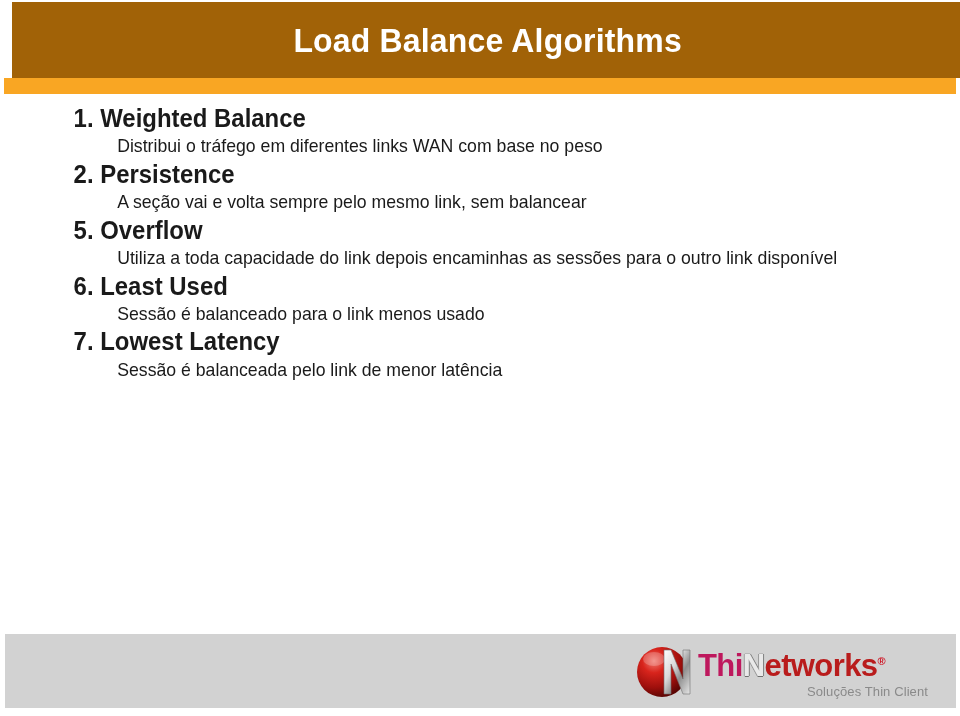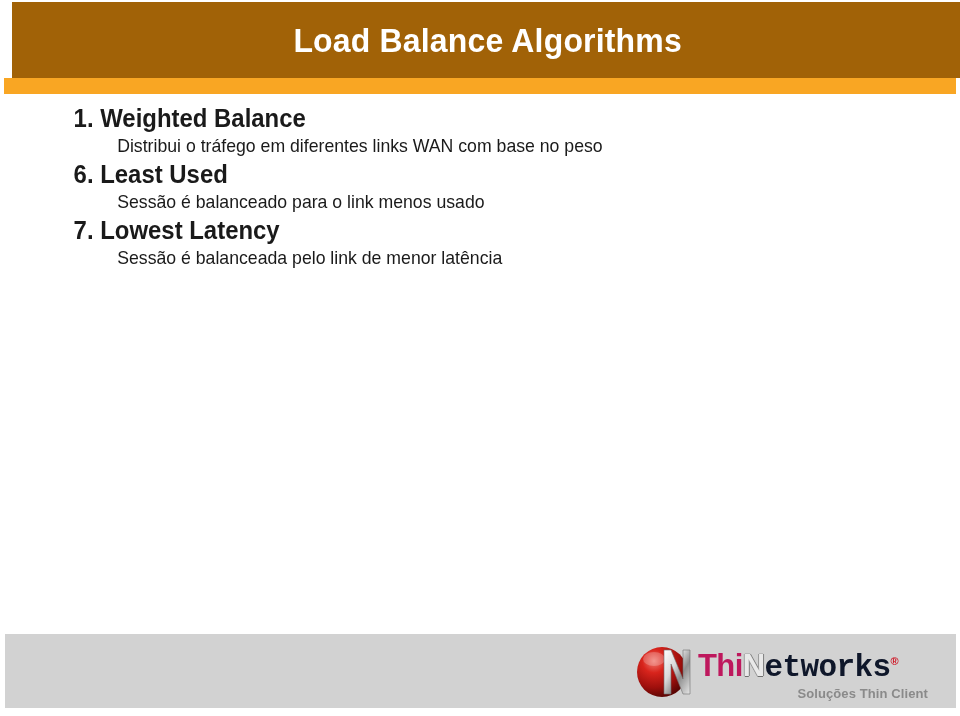"2. Persistence" div.algo-item { html: none -> <div> <div> <span>2. </span> <span>Persistence</span> </div> <div>A seção vai e volta sempre pelo mesmo link, sem balancear</div> </div> }
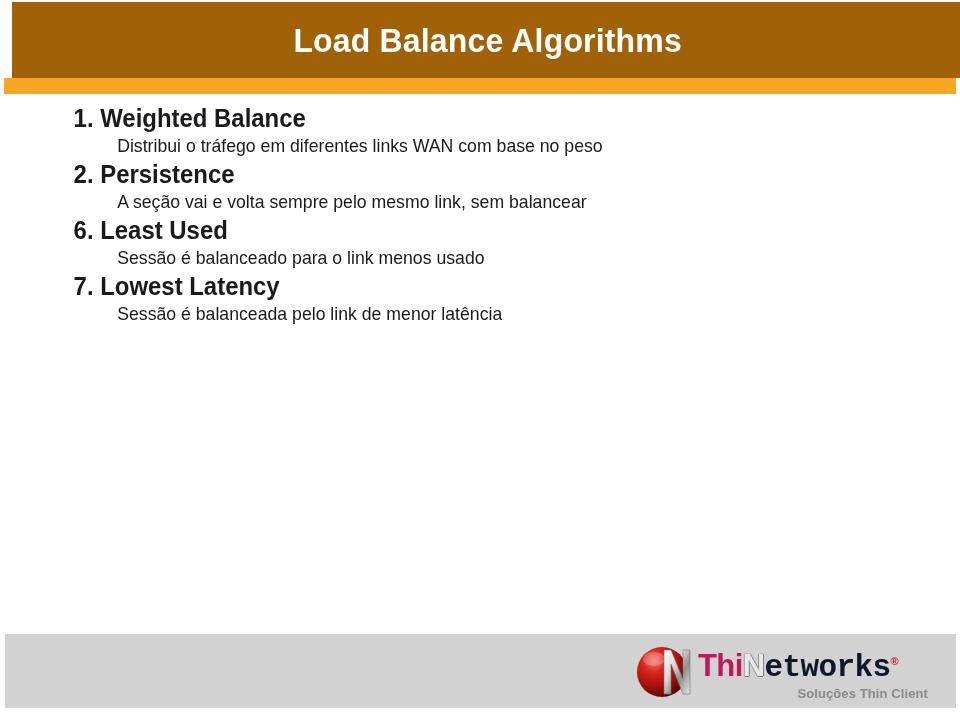"5. Overflow" div.algo-item { html: none -> <div> <div> <span>5. </span> <span>Overflow</span> </div> <div>Utiliza a toda capacidade do link depois encaminhas as sessões para o outro link disponível</div> </div> }
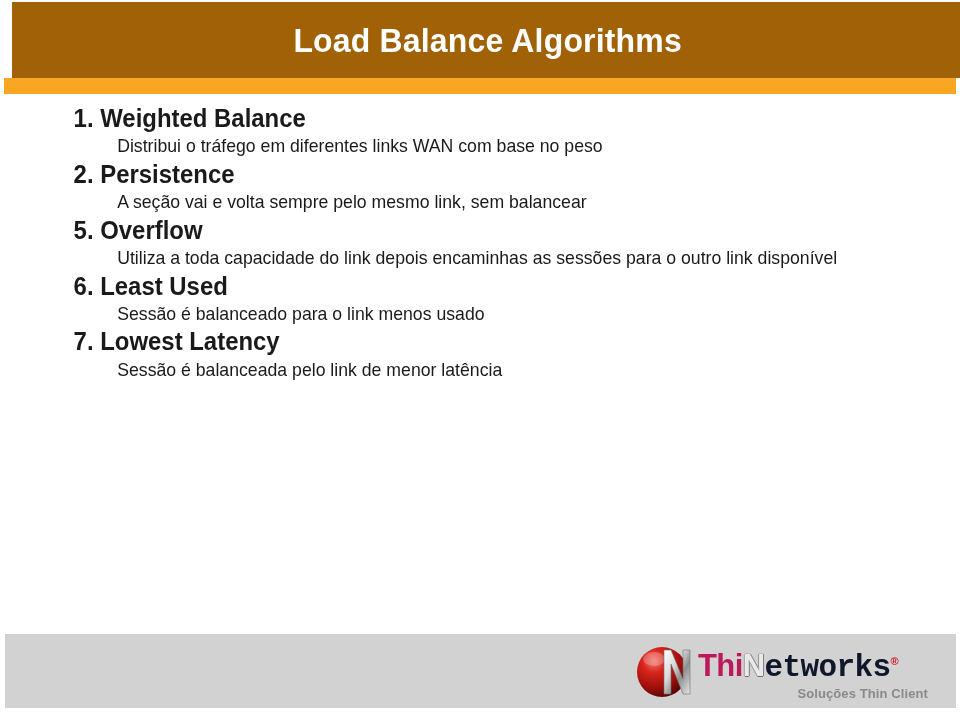"etworks" .wm-networks { color: #0f172a -> #b91c1c; font-family: Liberation Mono, monospace -> none }
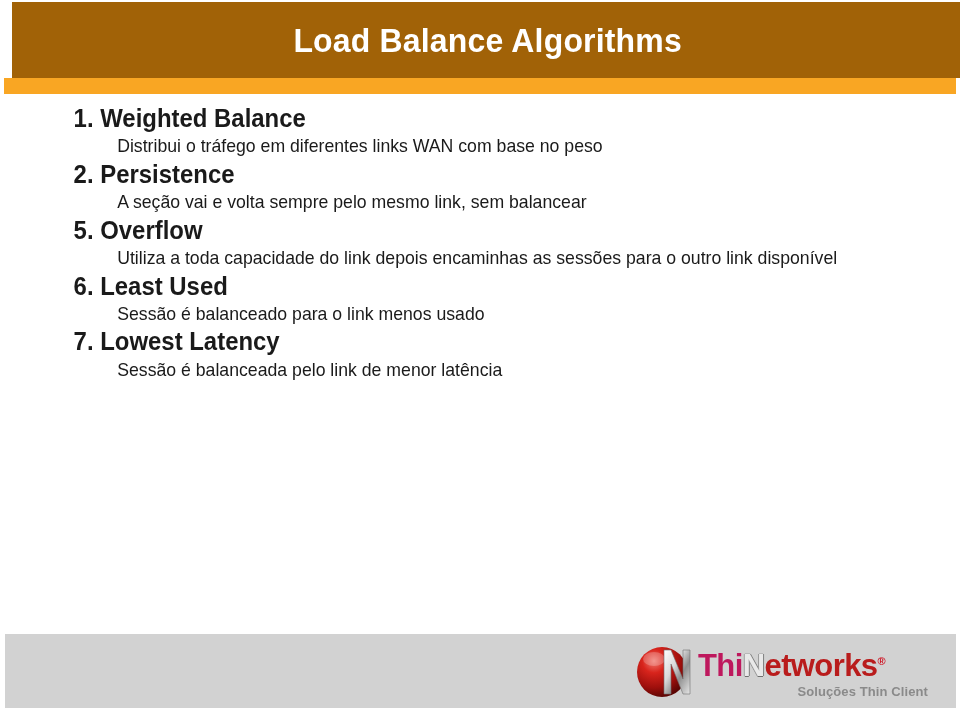"Soluções Thin Client" .wm-tagline { font-weight: bold -> normal }
